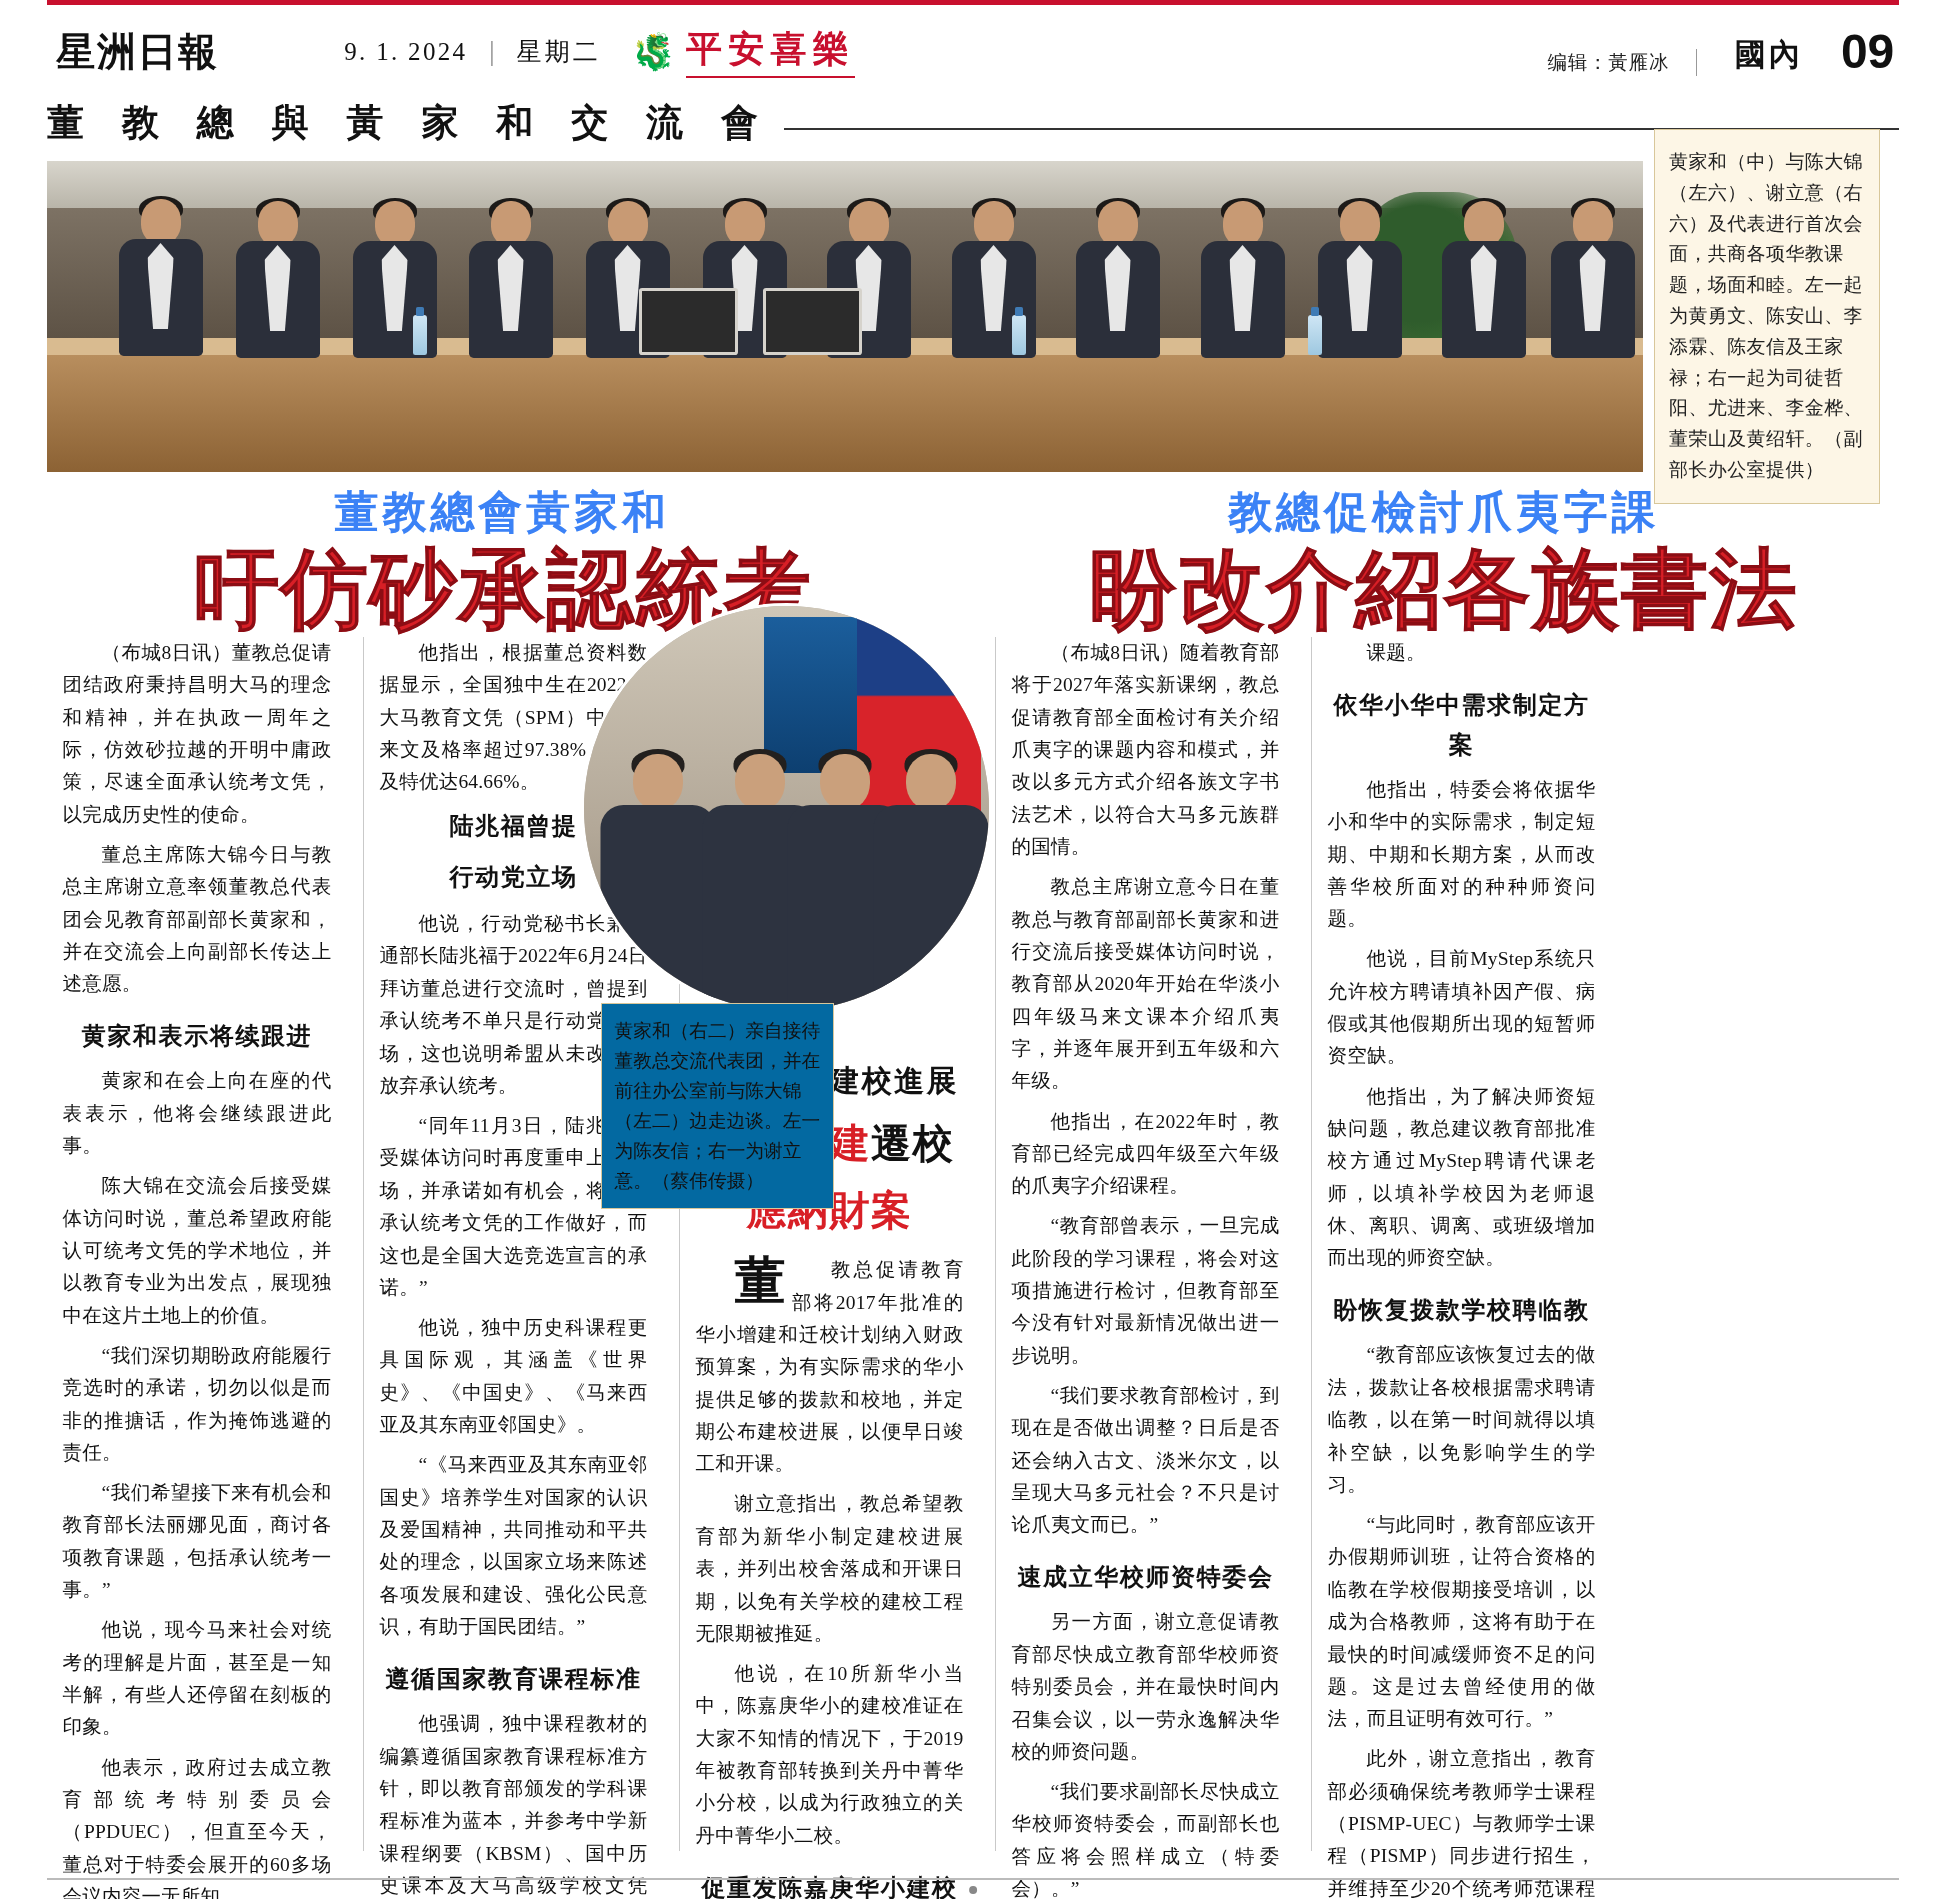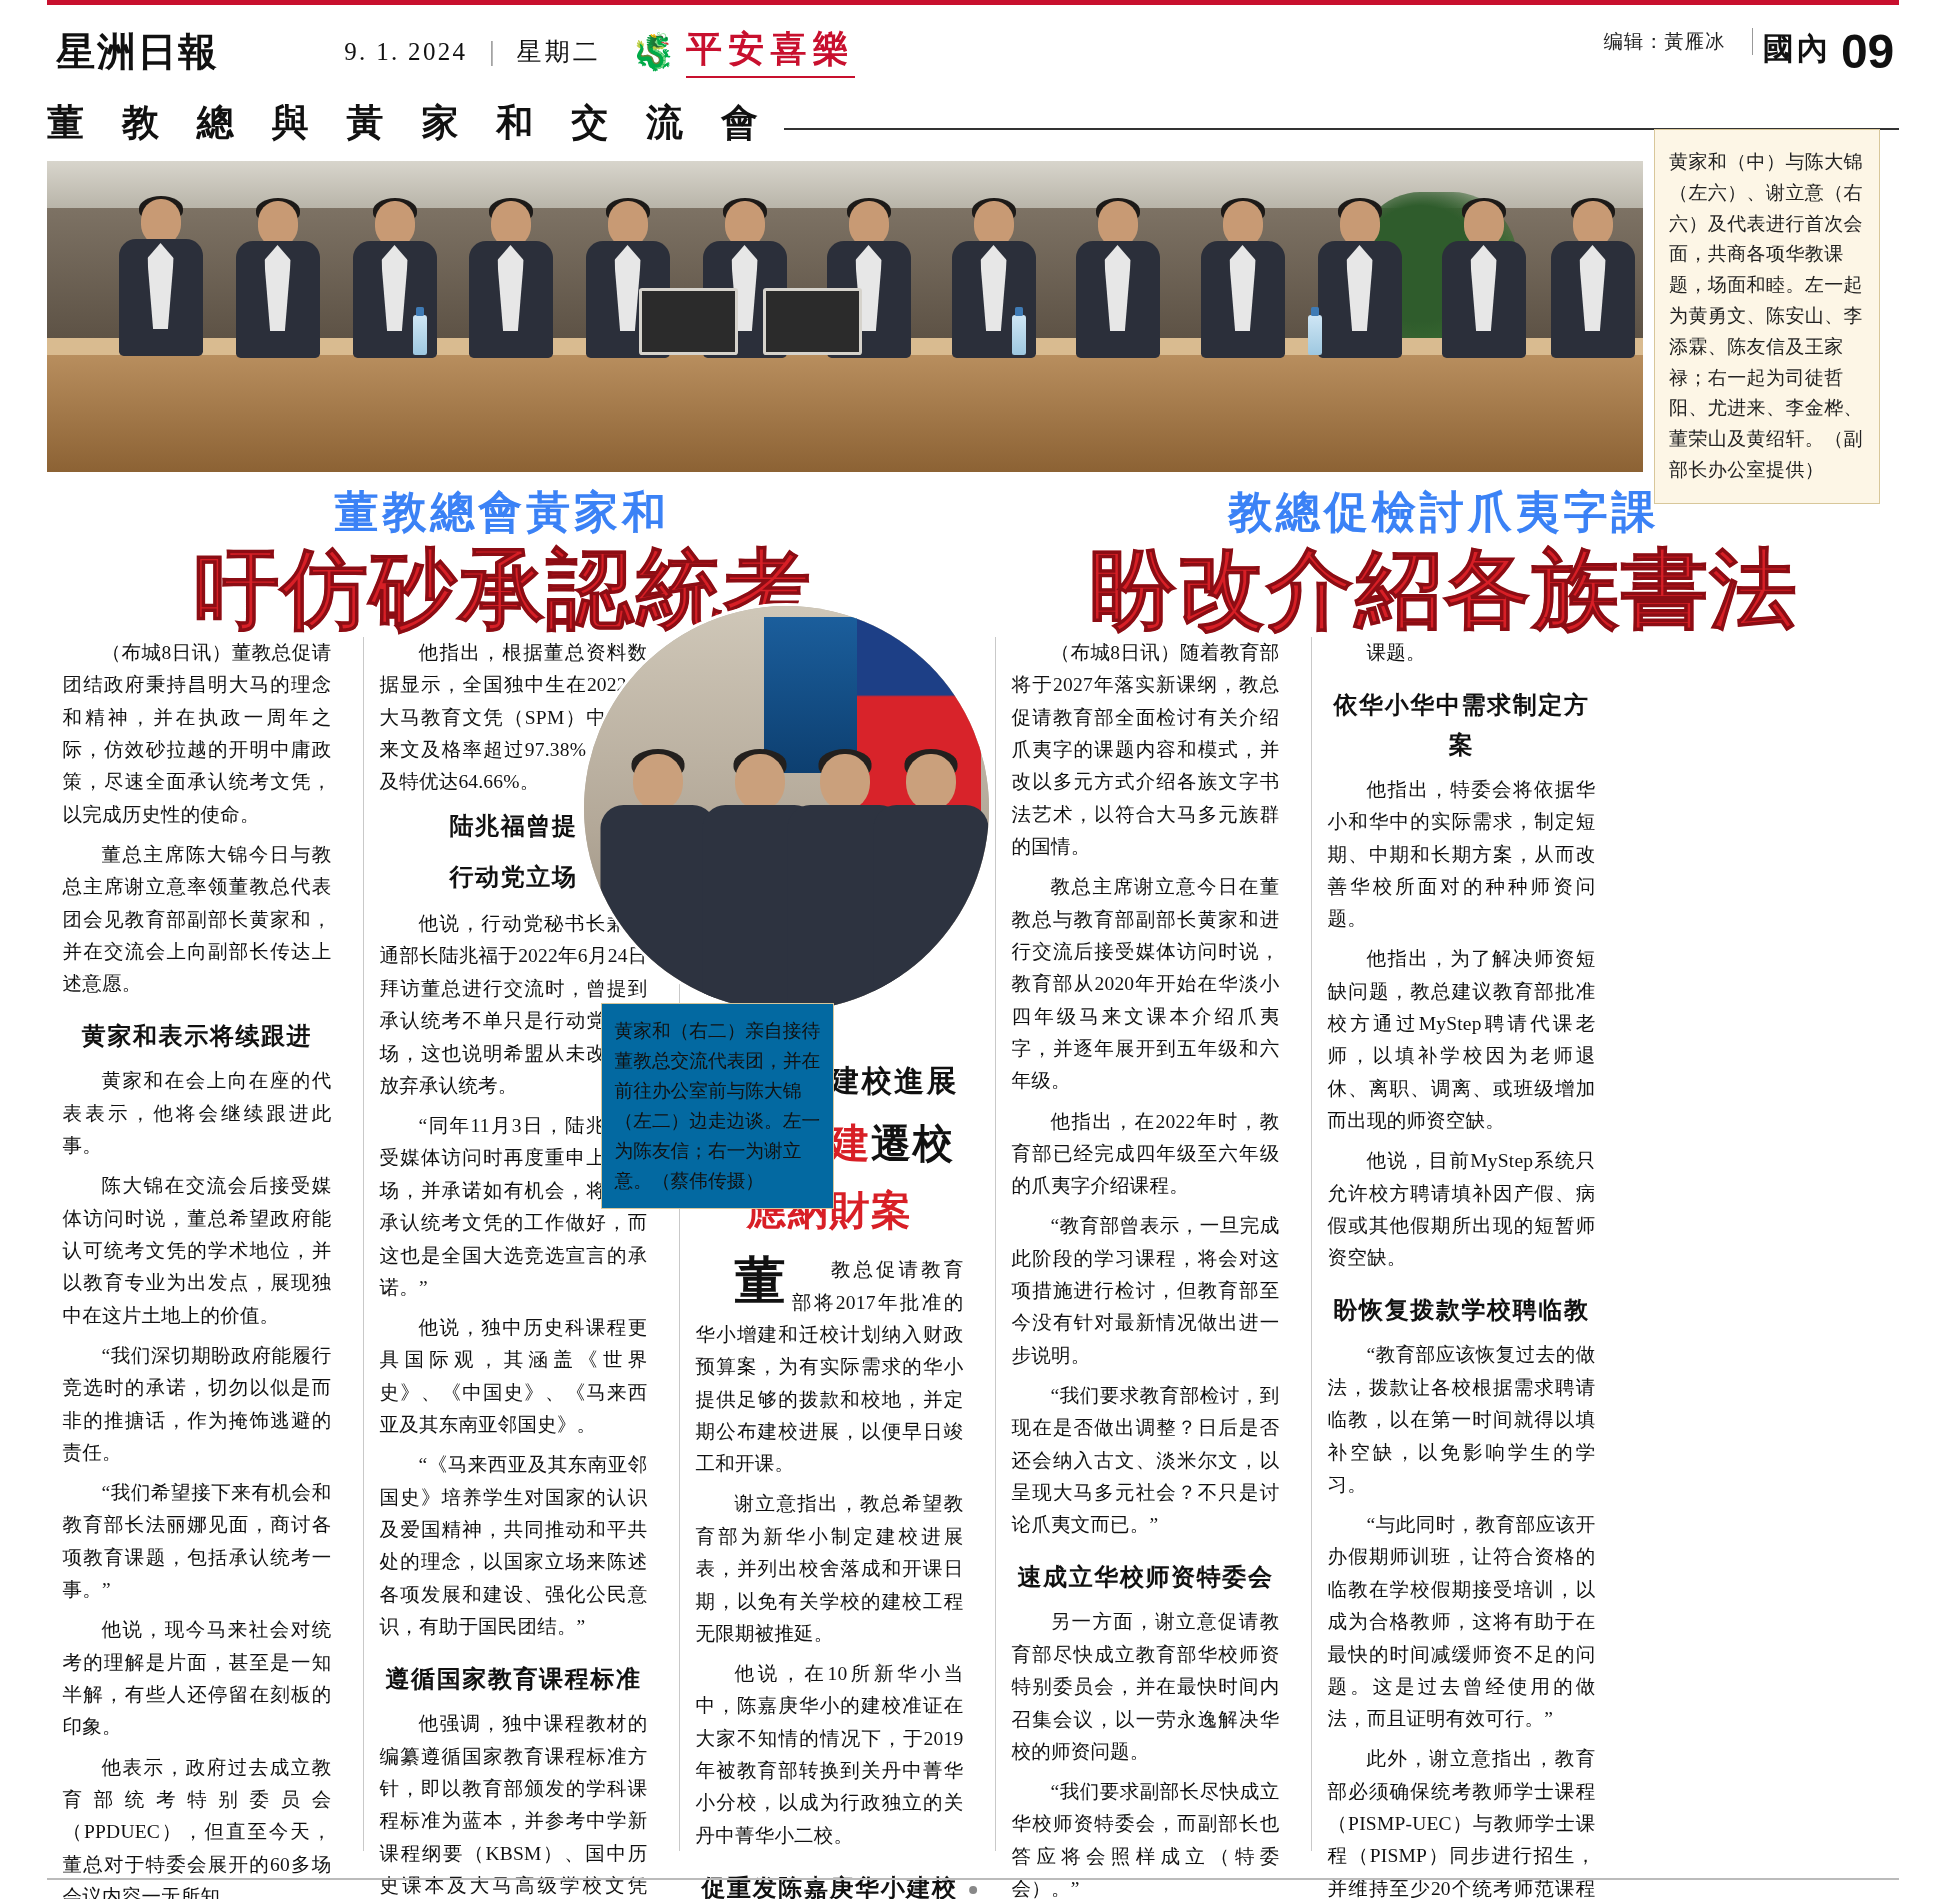"编辑：黃雁冰" .mast-right { align-items: flex-start -> flex-end; gap: 10px -> 38px }
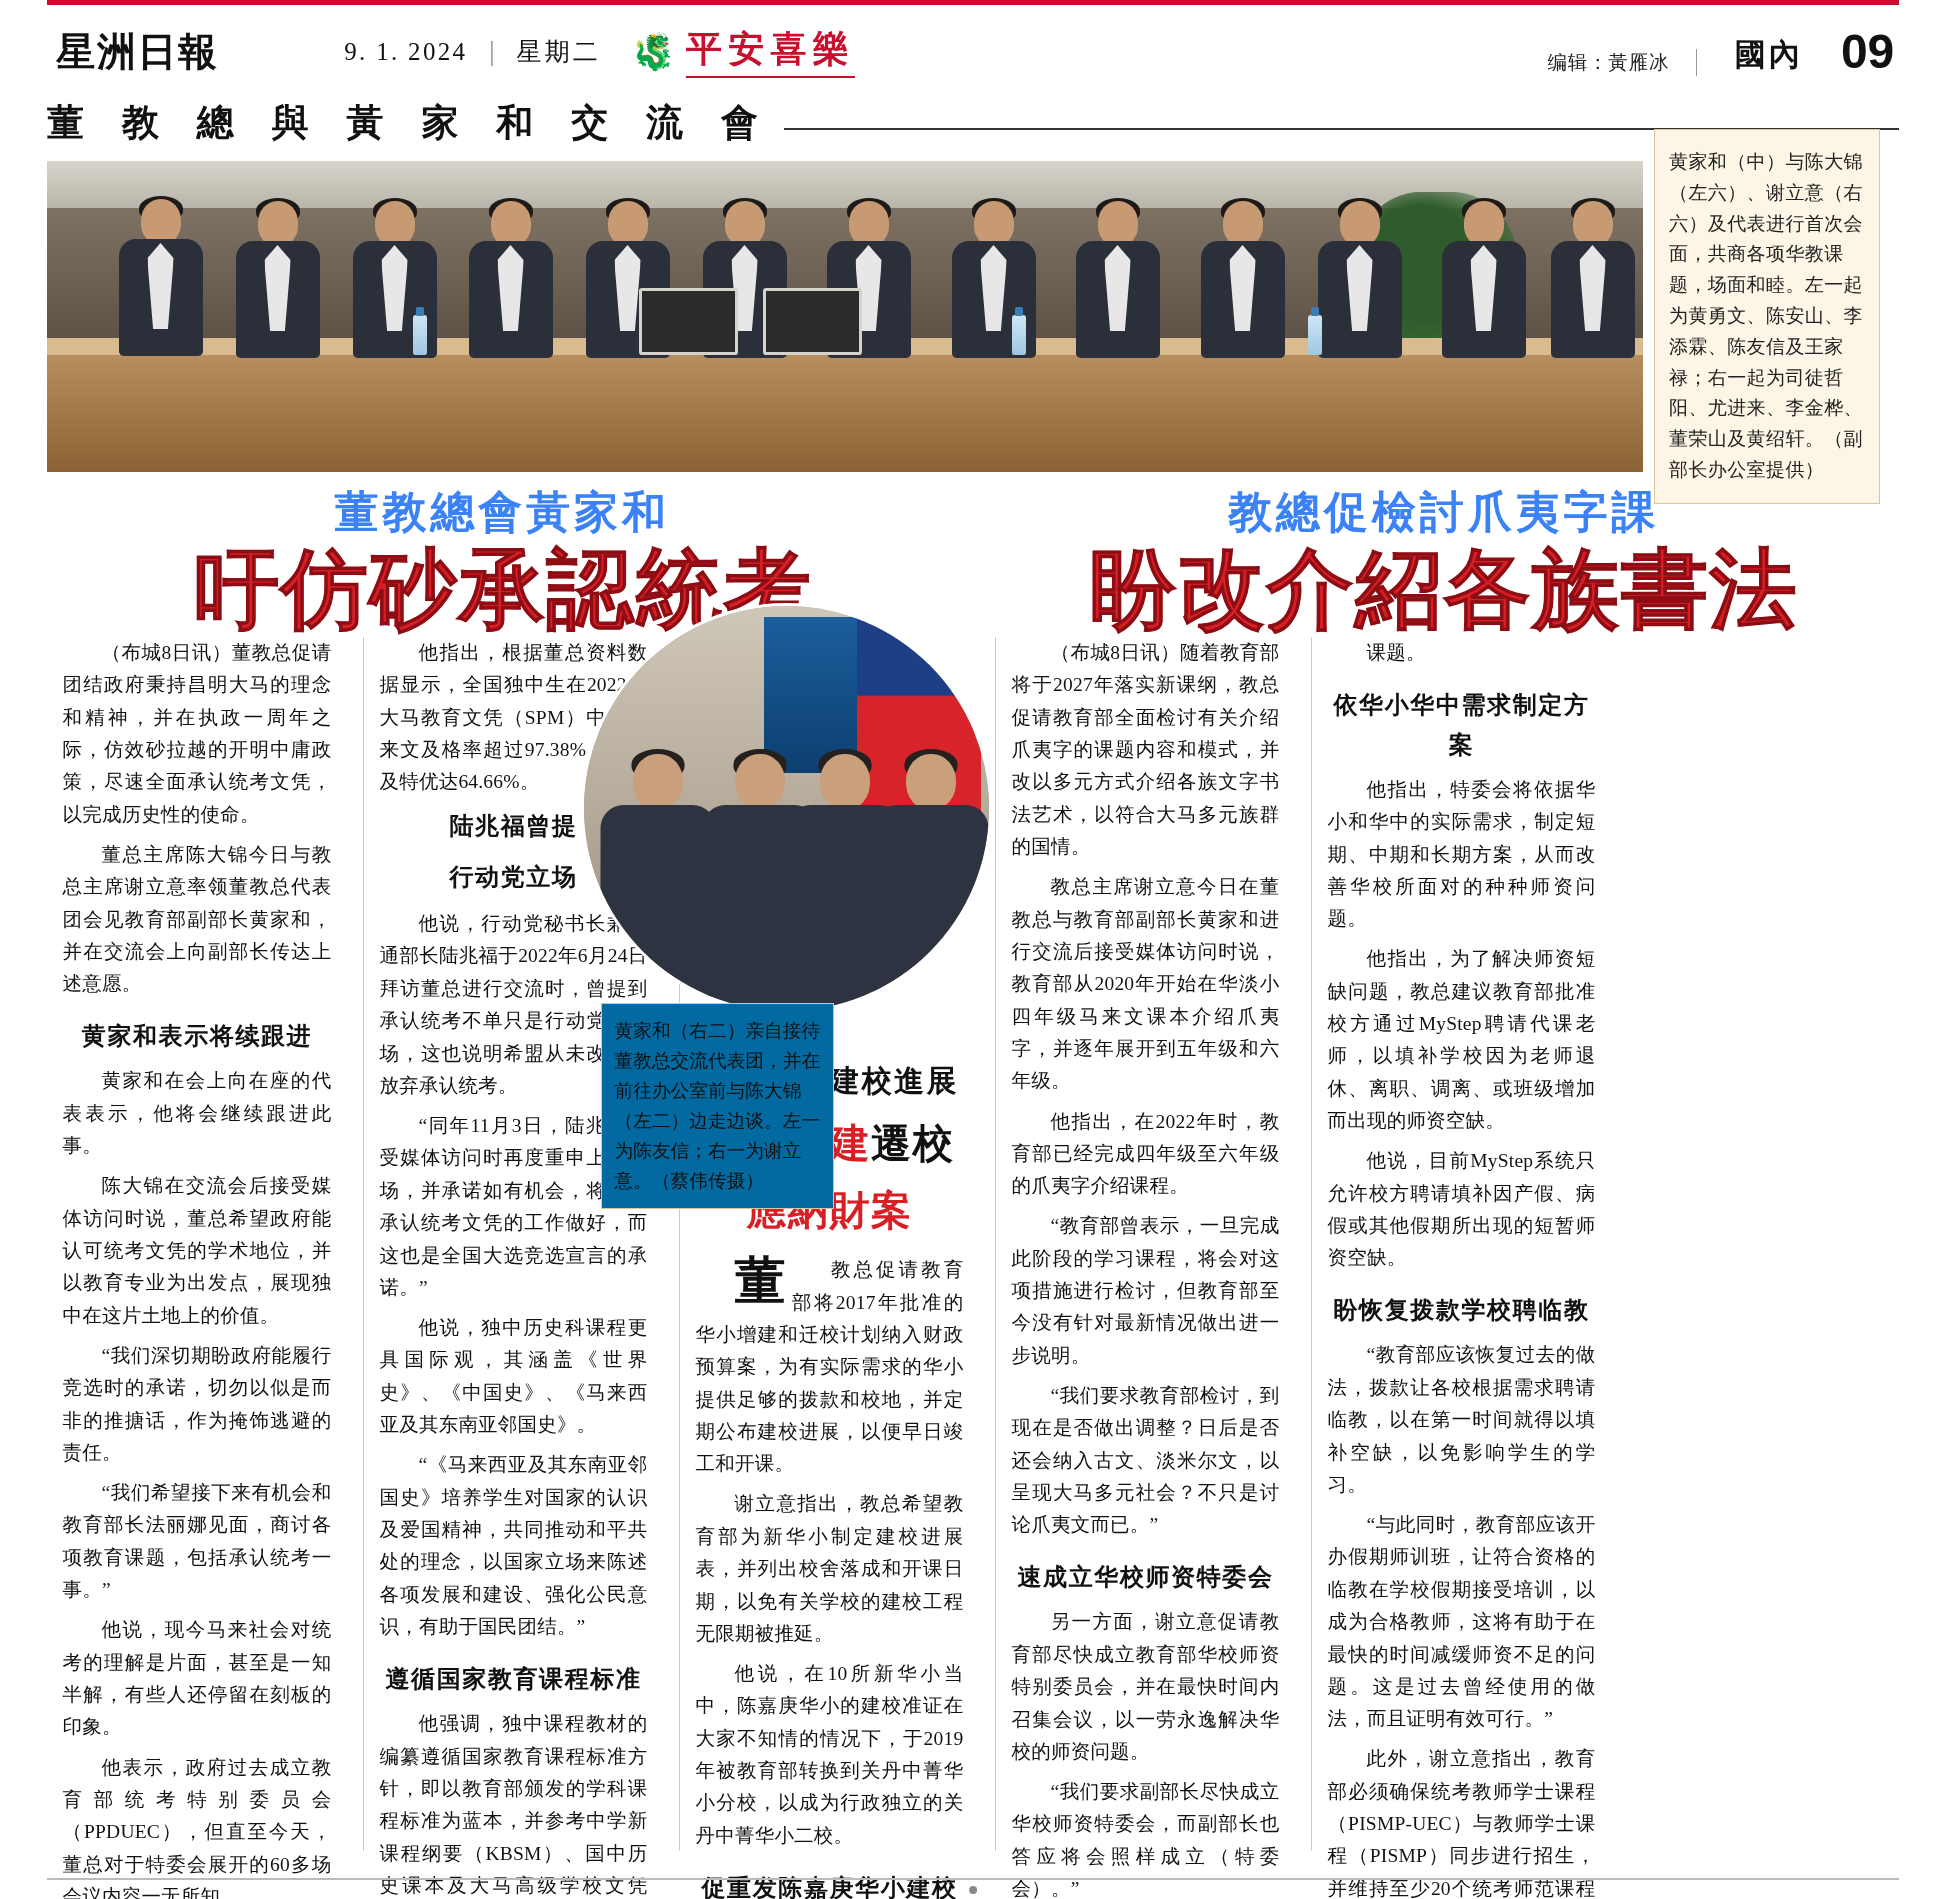"他指出，为了解决师资短缺问题，教总建议教育部批准校方通过MyStep聘请代课老师" p { order: before "他说，目前MyStep系统只允许校方聘请填补因产假、病假或其他假期所出现的短暂师" -> after "他说，目前MyStep系统只允许校方聘请填补因产假、病假或其他假期所出现的短暂师" }
